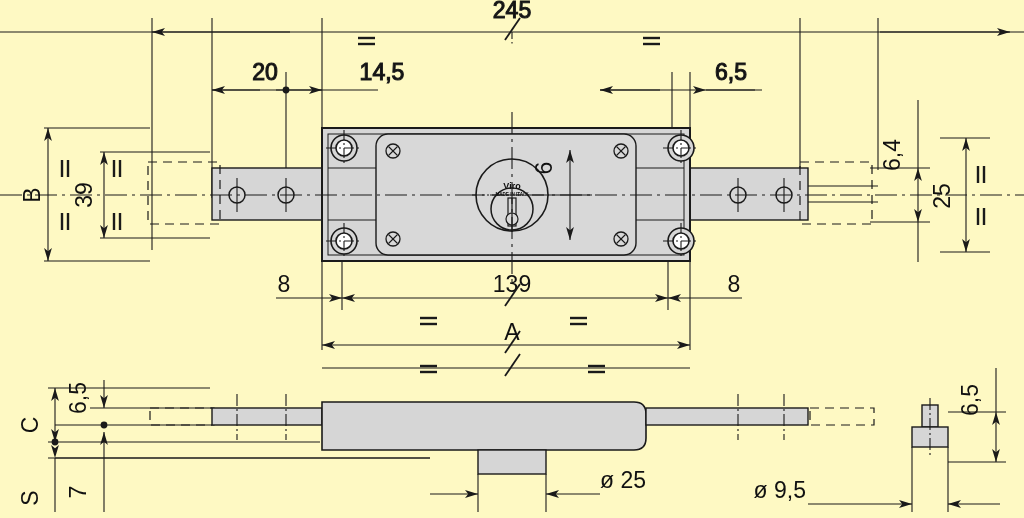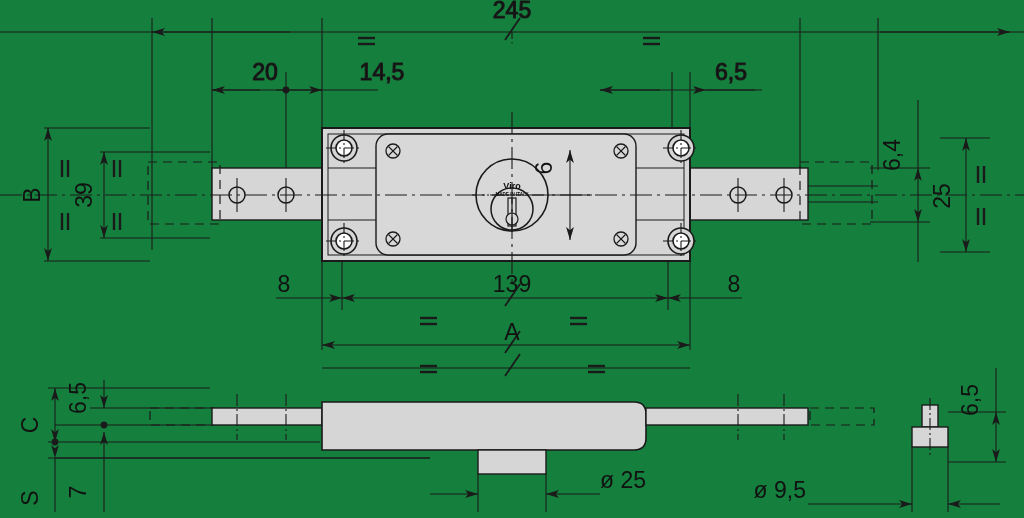"245" #stage { background: #15803d -> #fef9c3 }
